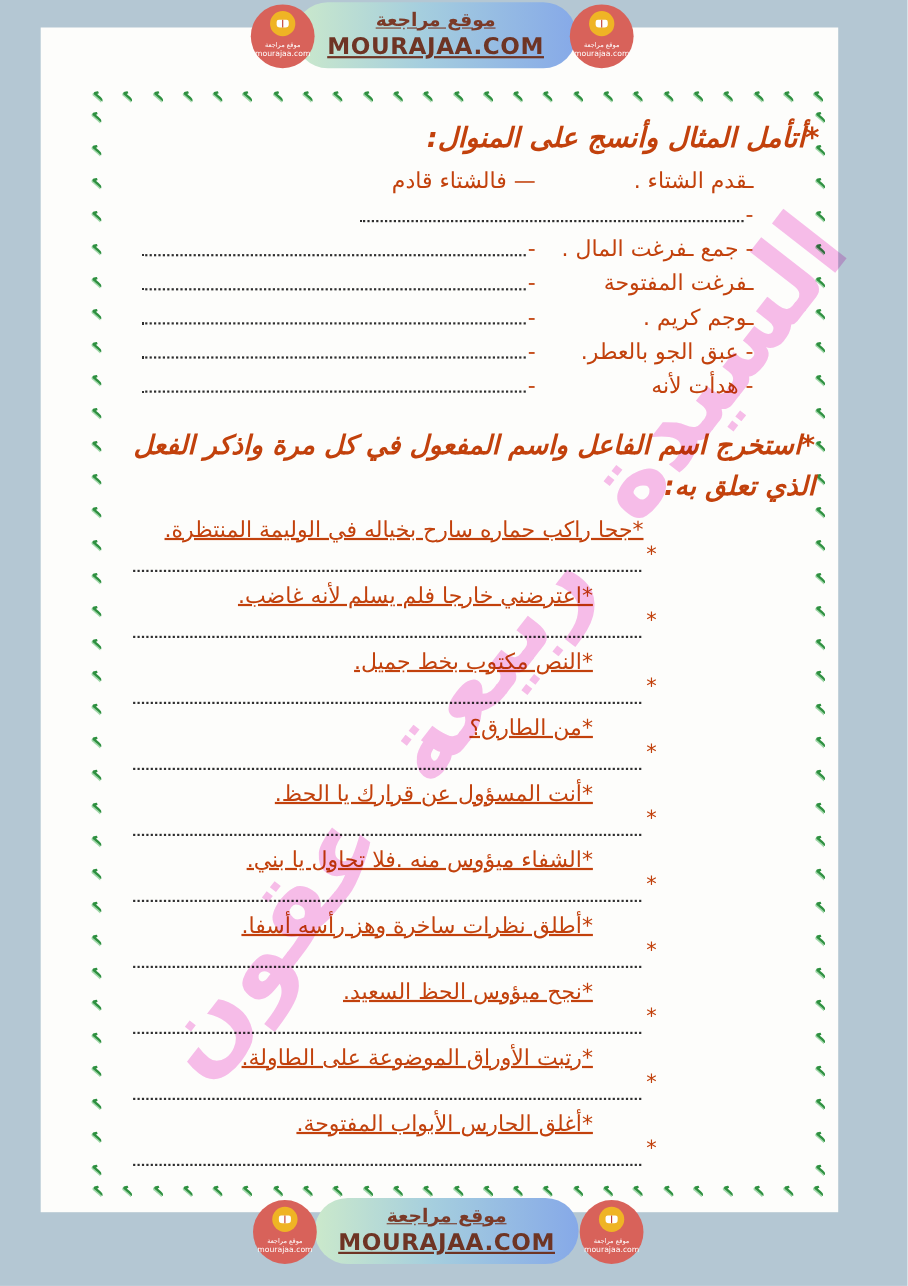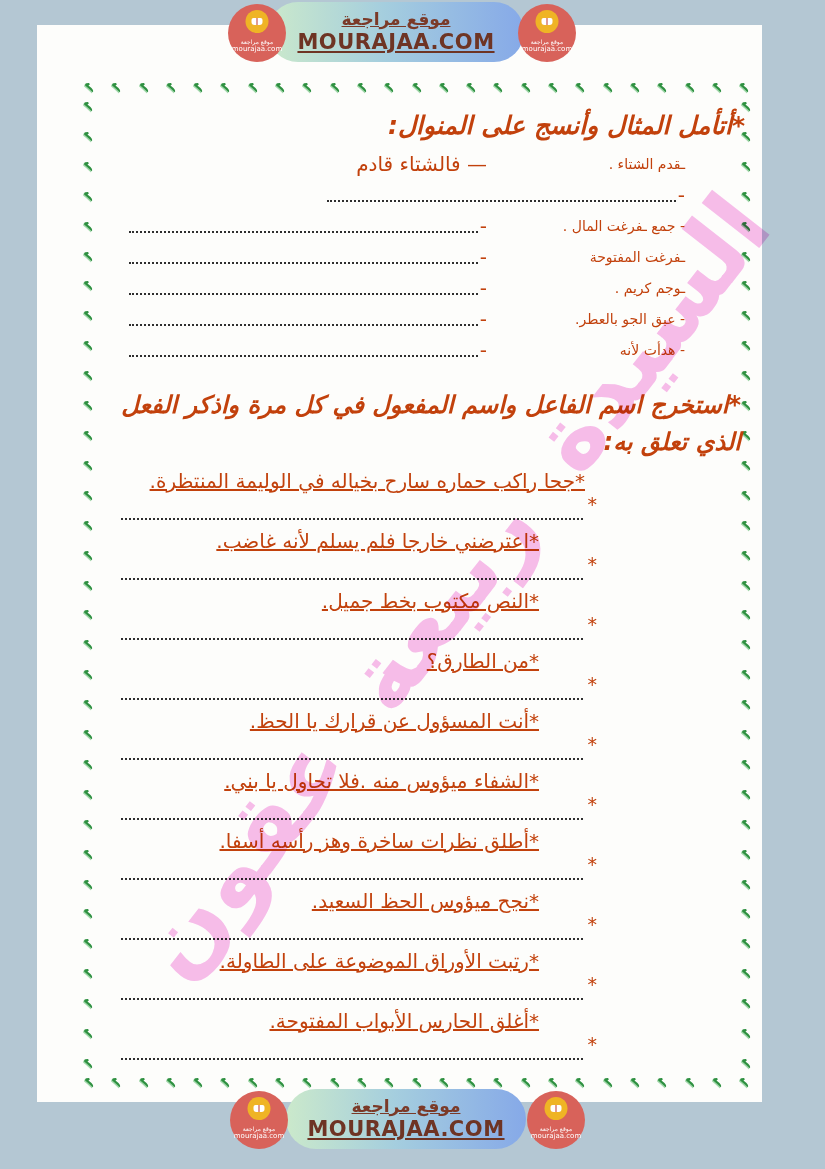"ـقدم الشتاء ." .s1-phrase { font-size: 14px -> 20px }
